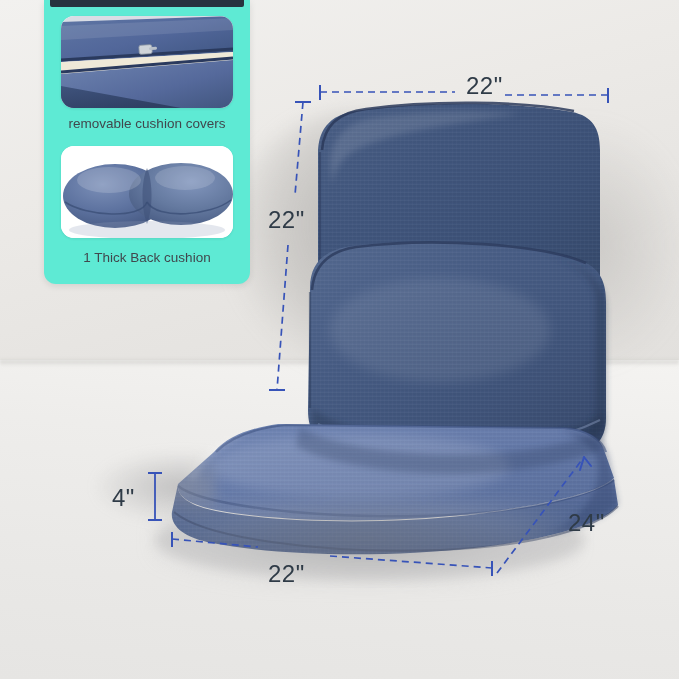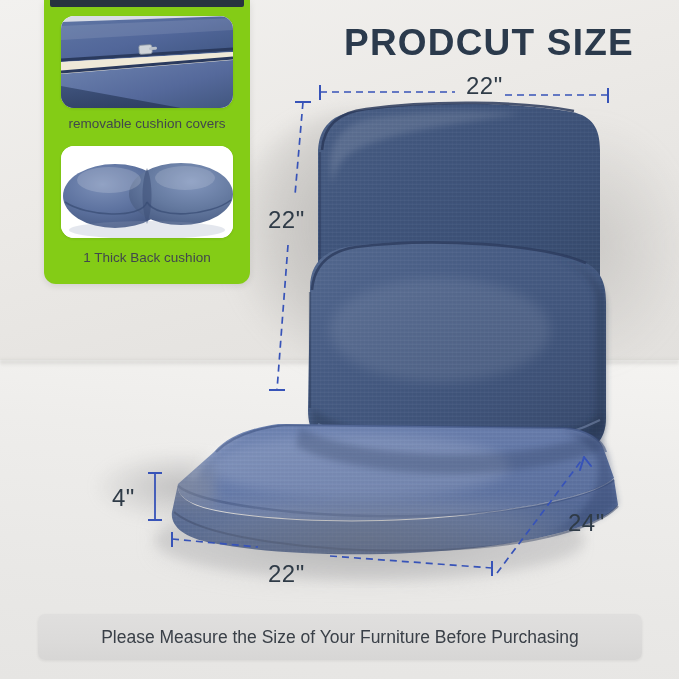"PRODCUT SIZE" div.title { html: <div>PRODCUT SIZE</div> -> none }
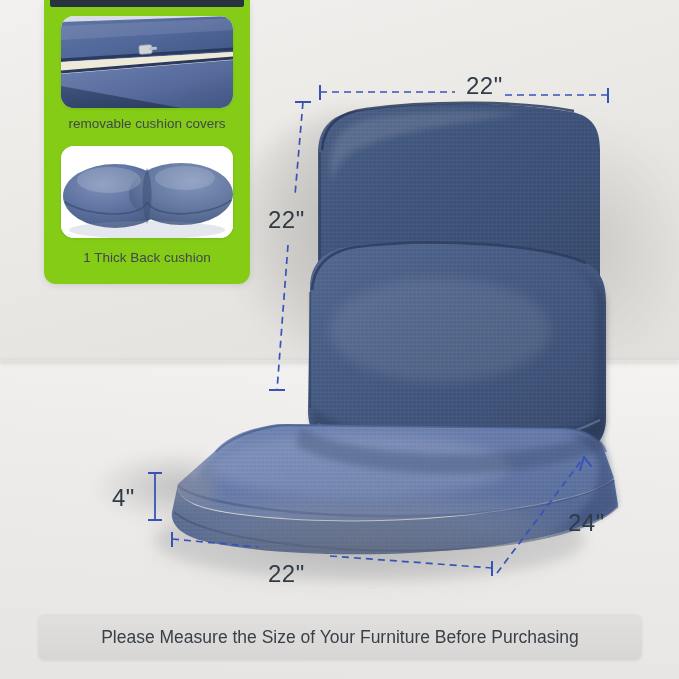"removable cushion covers" .feature-panel { background: #84cc16 -> #5eead4 }
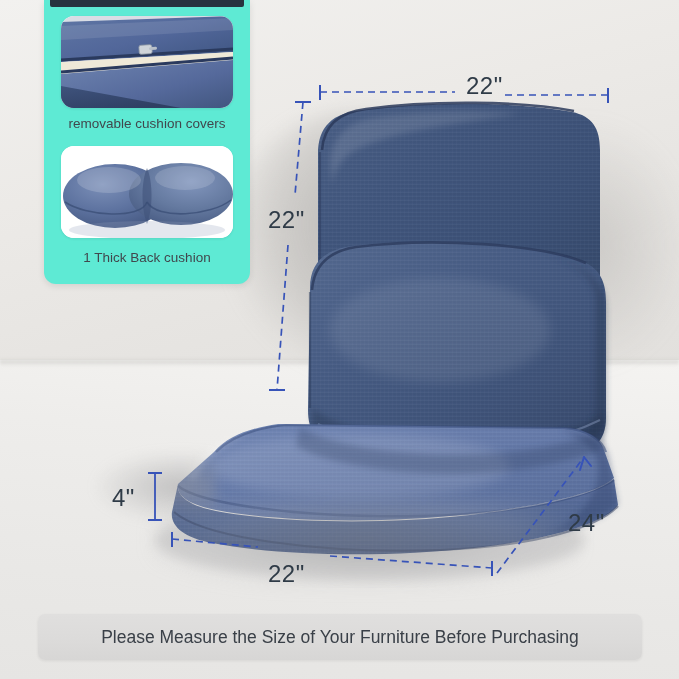"Please Measure the Size of" div.banner { html: <div> <span>Please Measure the Size of Your Furniture Before Purchasing</span> </div> -> none }
